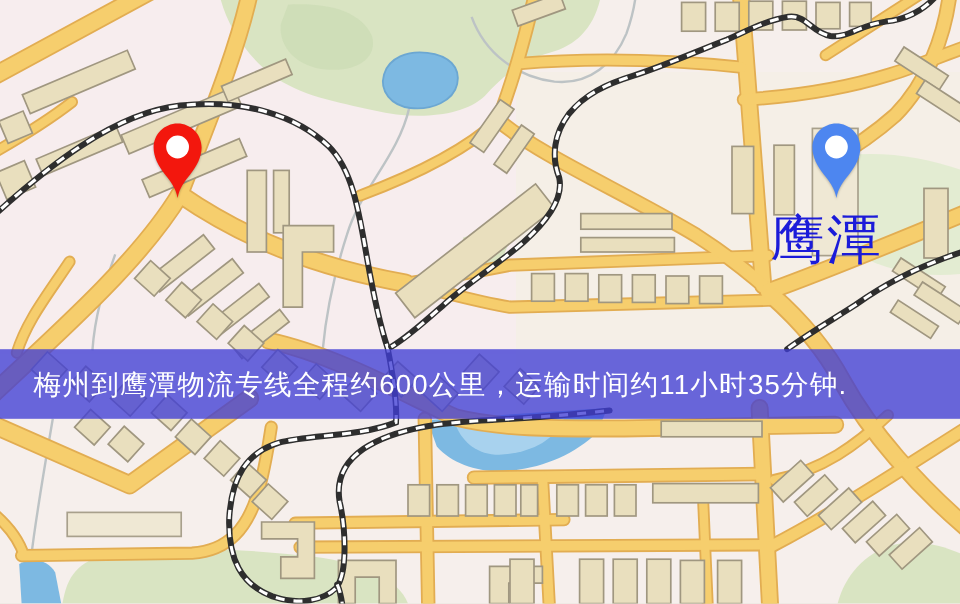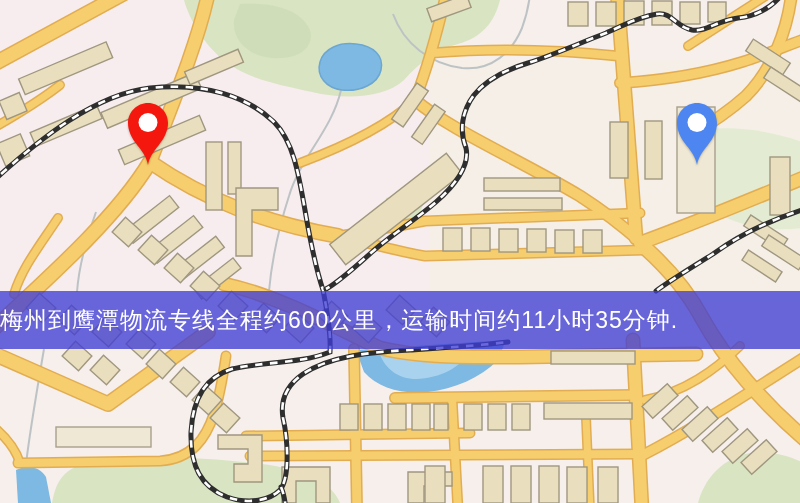"鹰潭" div.place-label { html: none -> <div>鹰潭</div> }
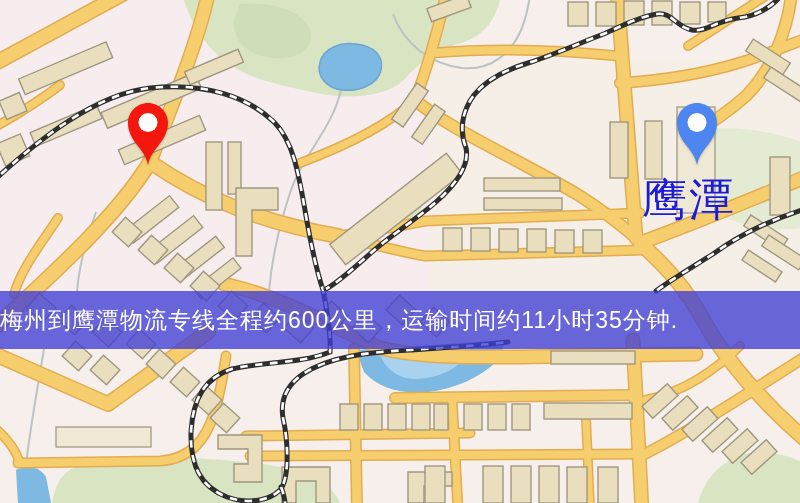"梅州到鹰潭物流专线全程约600公里，运输时间约11小时35分钟." #banner .txt { padding-left: none -> 28px }
